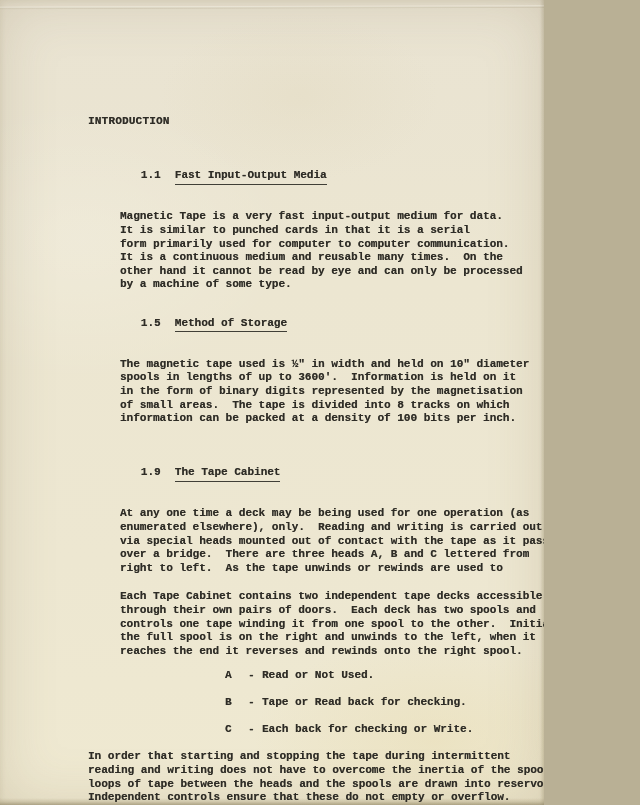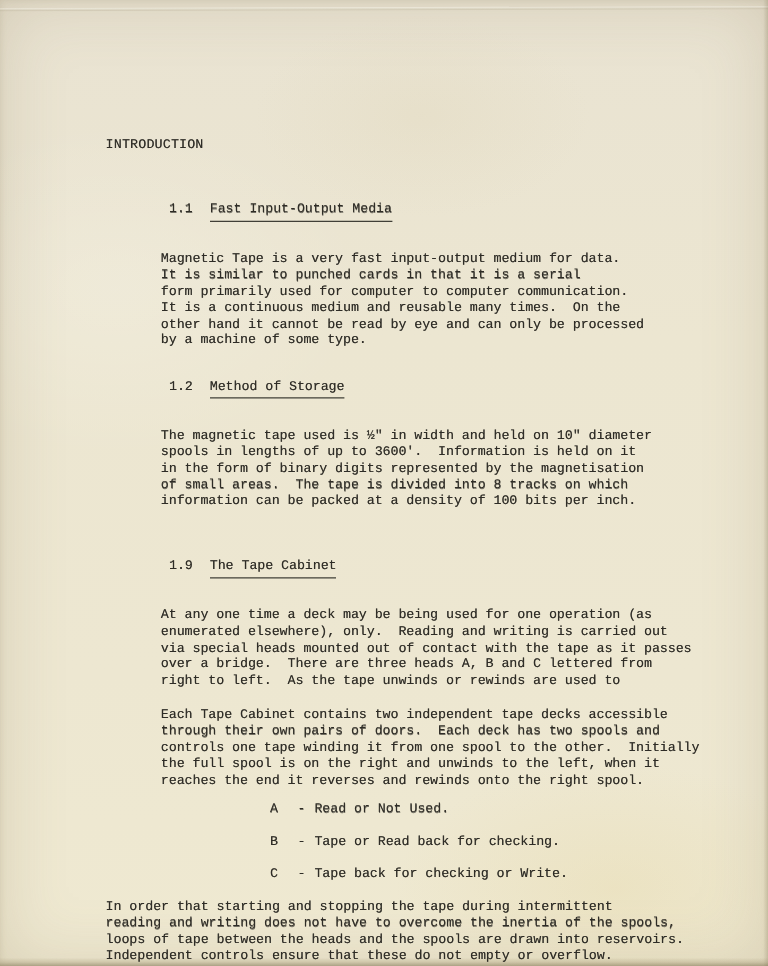"INTRODUCTION" .page { font-weight: normal -> bold; width: 640px -> 544px }
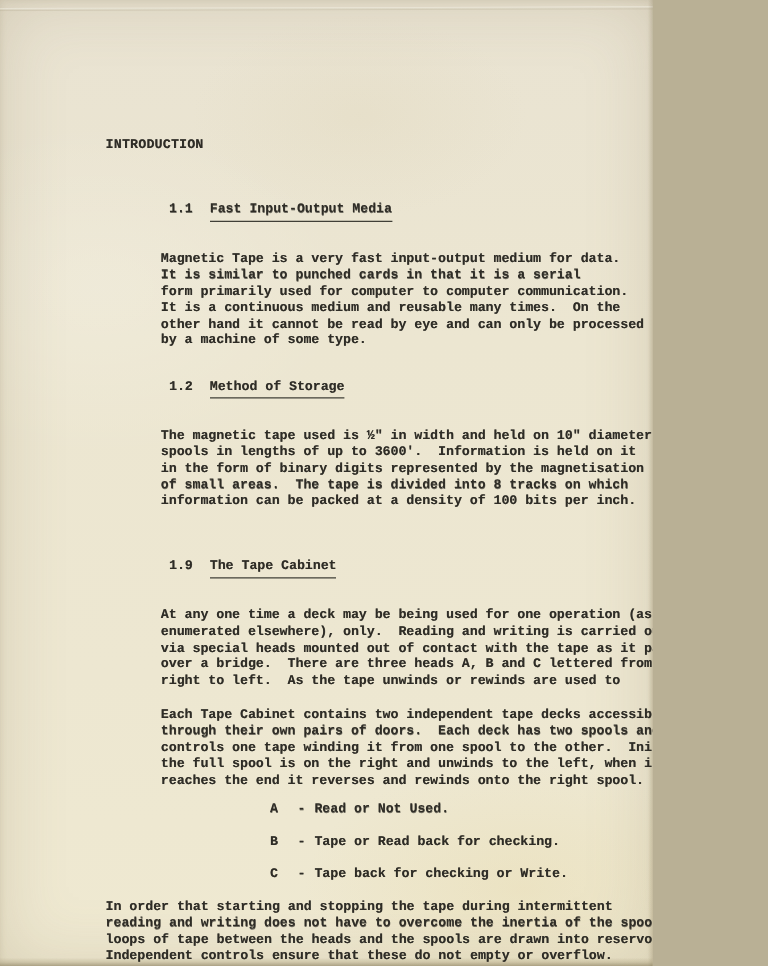"Magnetic Tape is a very" .para { margin-left: 46px -> 32px }
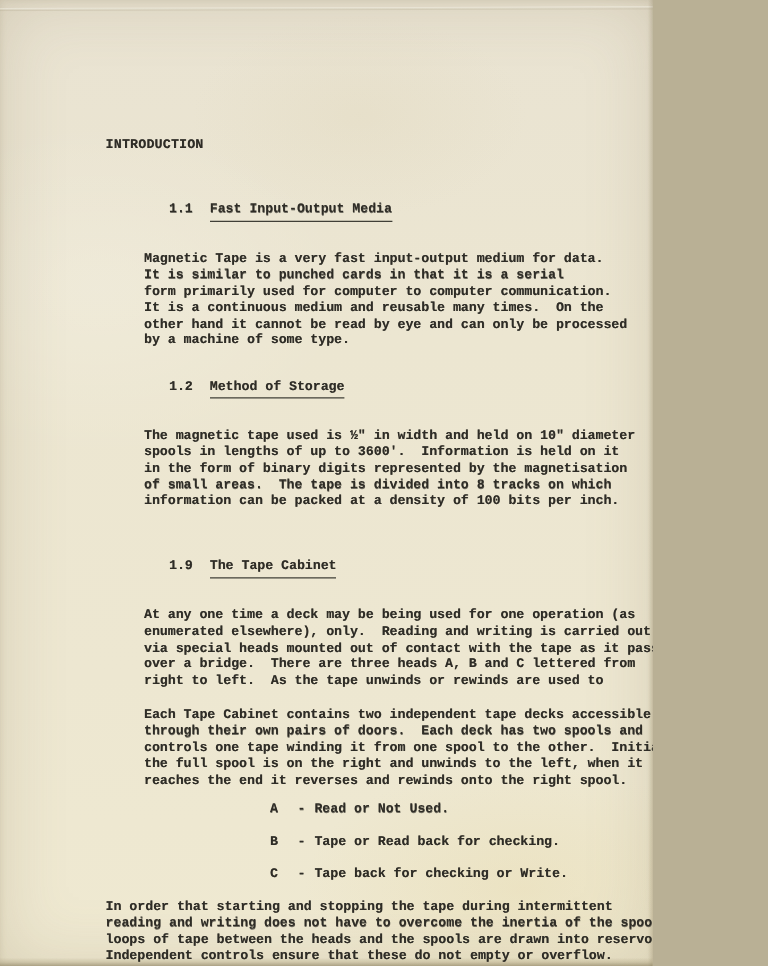"1.2" span.sec-num { text: 1.2 -> 1.5 }
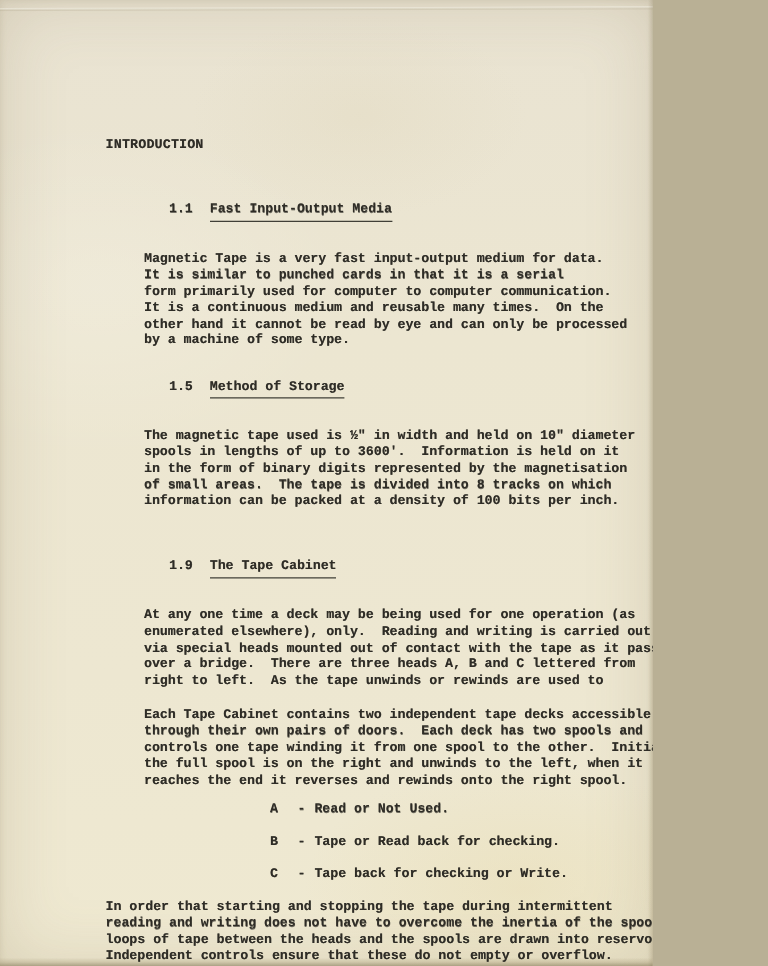"Tape back for checking or" span { text: Tape -> Each }
